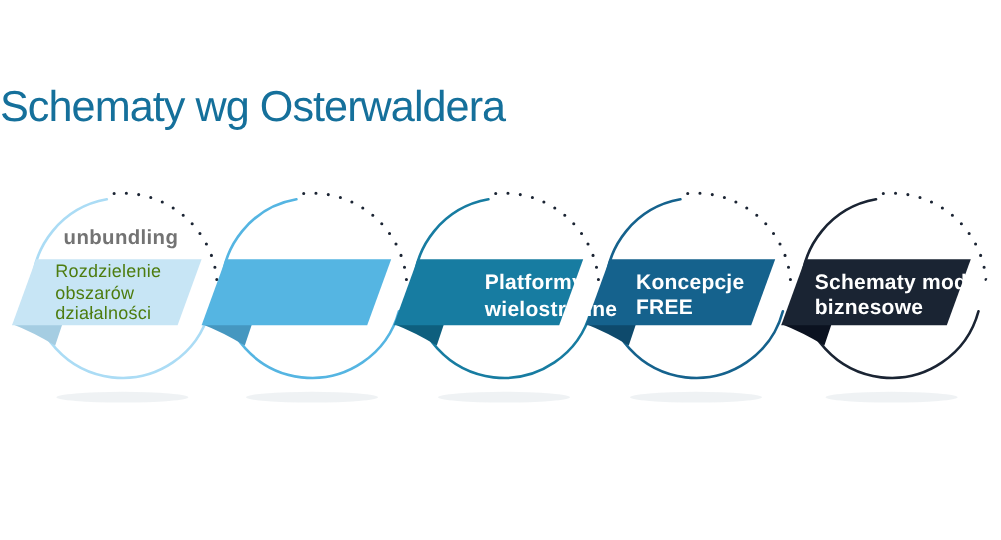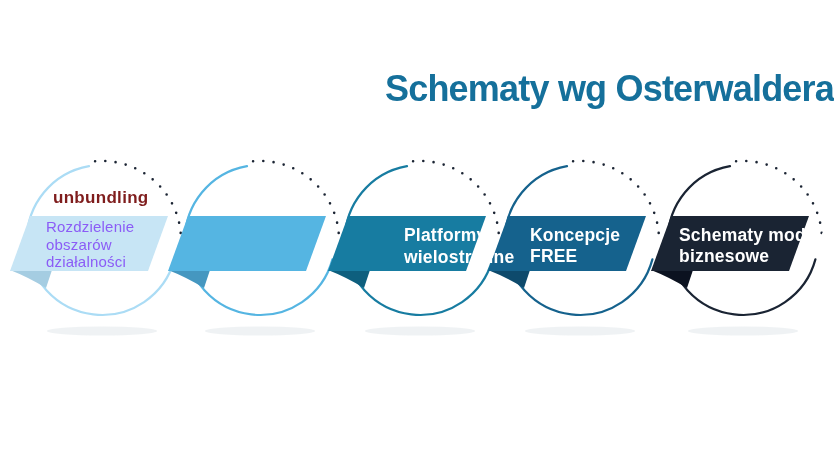"Schematy wg Osterwaldera" .page-title { font-weight: bold -> normal; text-align: right -> left }
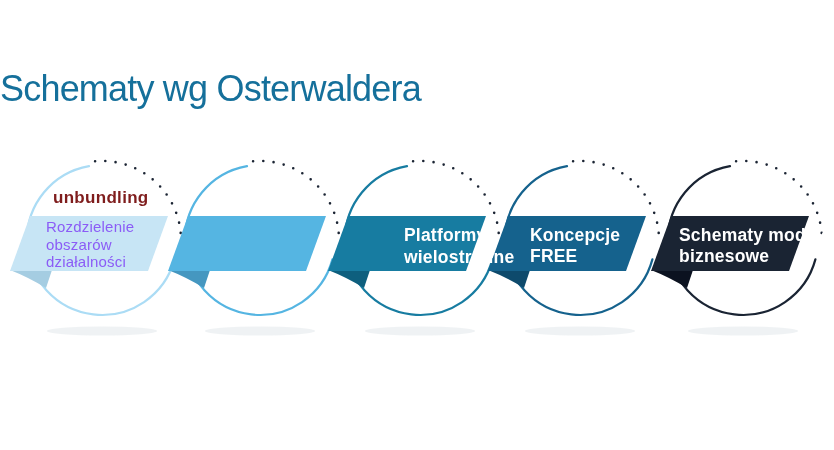"unbundling" div.tag-label { color: #7f1d1d -> #737373 }
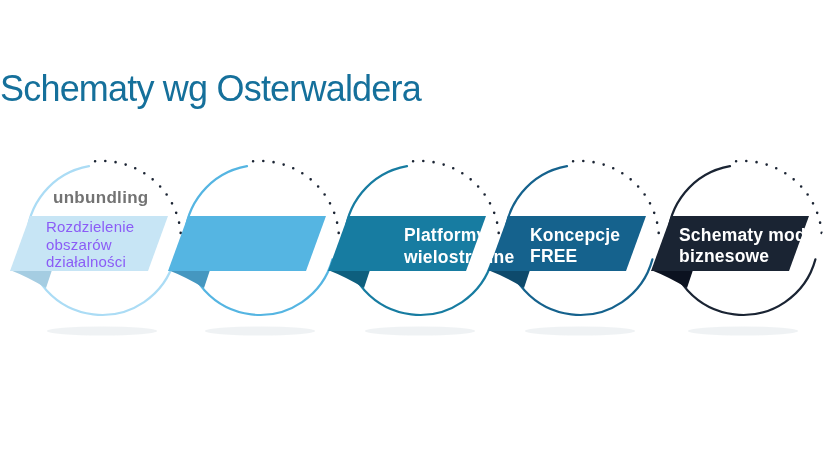"Rozdzielenie" div.ribbon-label { color: #8b5cf6 -> #4d7c0f }
